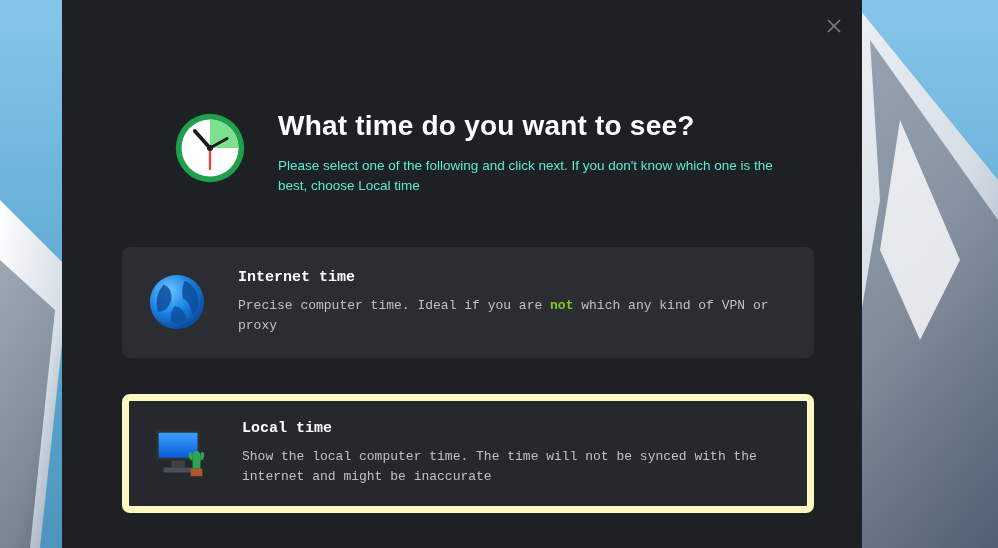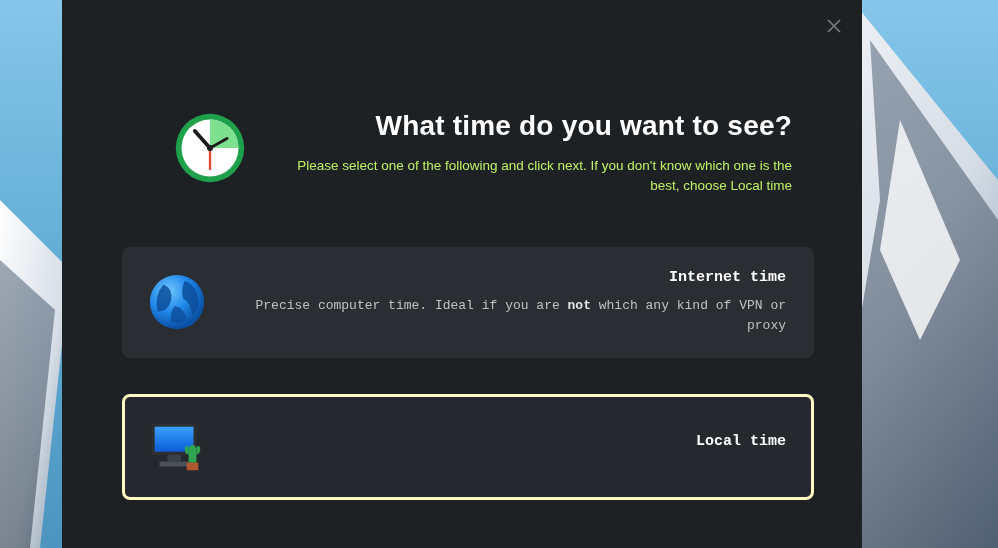"What time do you want" .modal { text-align: right -> none }
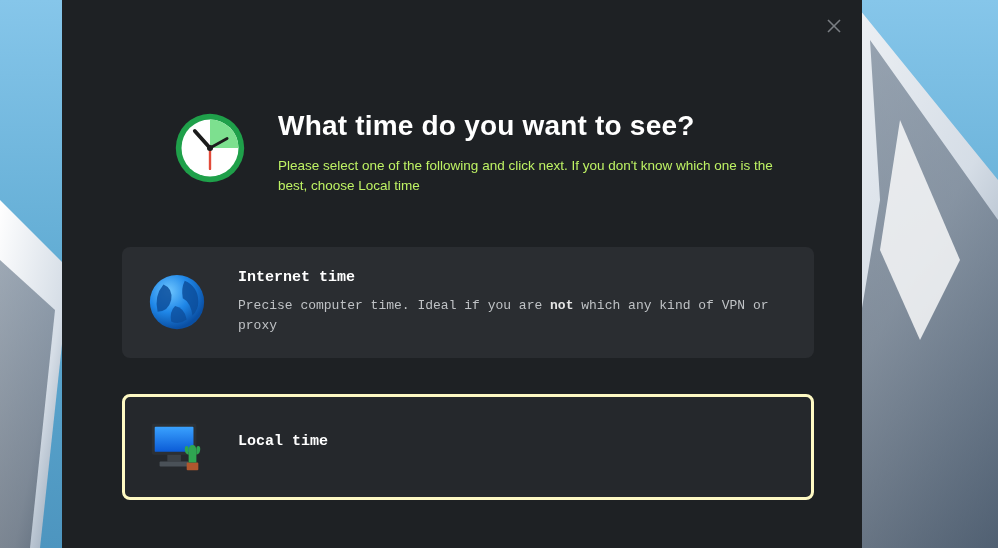"Please select one of the" .subtitle { color: #bef264 -> #5eead4 }
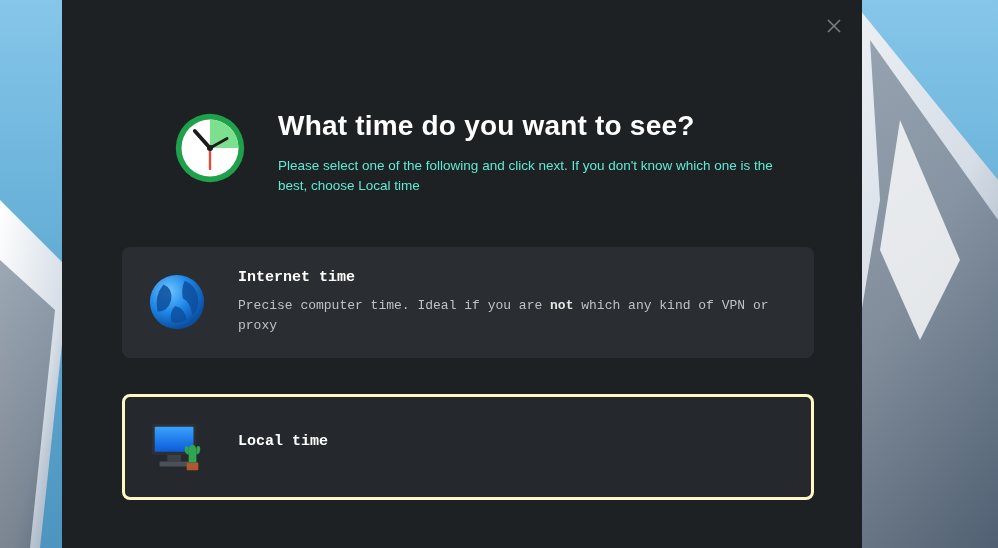"not" .option-desc b { color: #e5e5e5 -> #84cc16 }
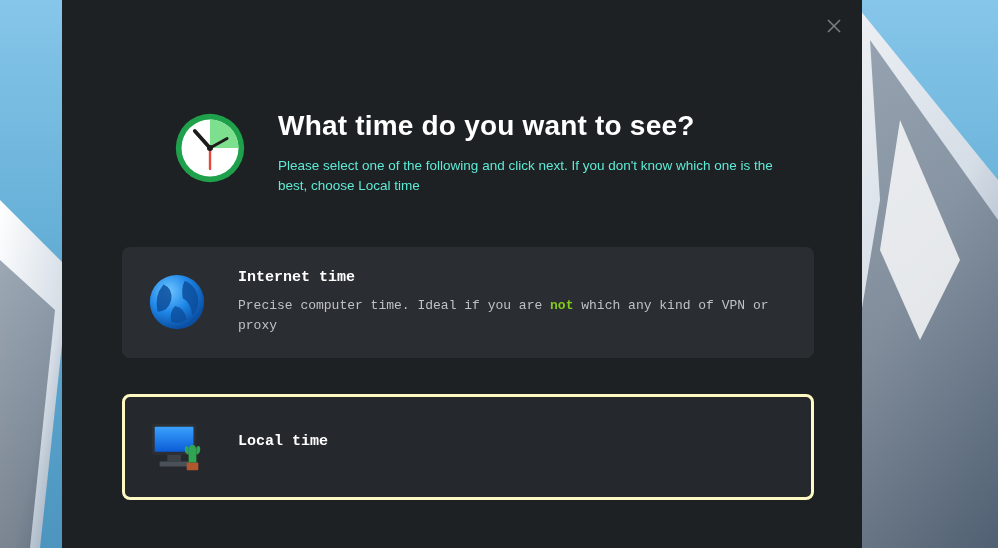"Local time" .option-card.selected { border: 3px solid #fef9c3 -> 7px solid #fef9c3 }
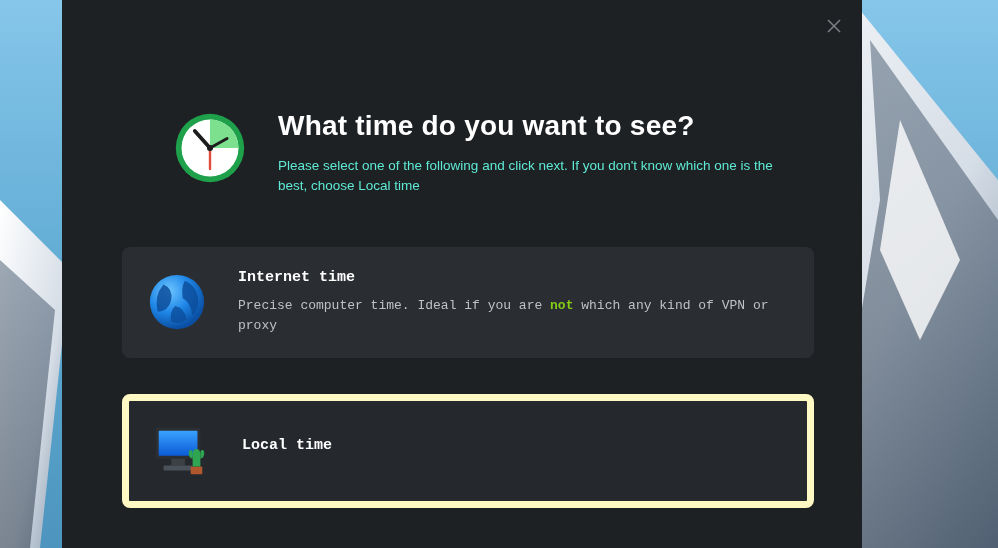"Show the local computer time." div.option-desc { html: none -> <div>Show the local computer time. The time will not be synced with the internet and might be inaccurate</div> }
